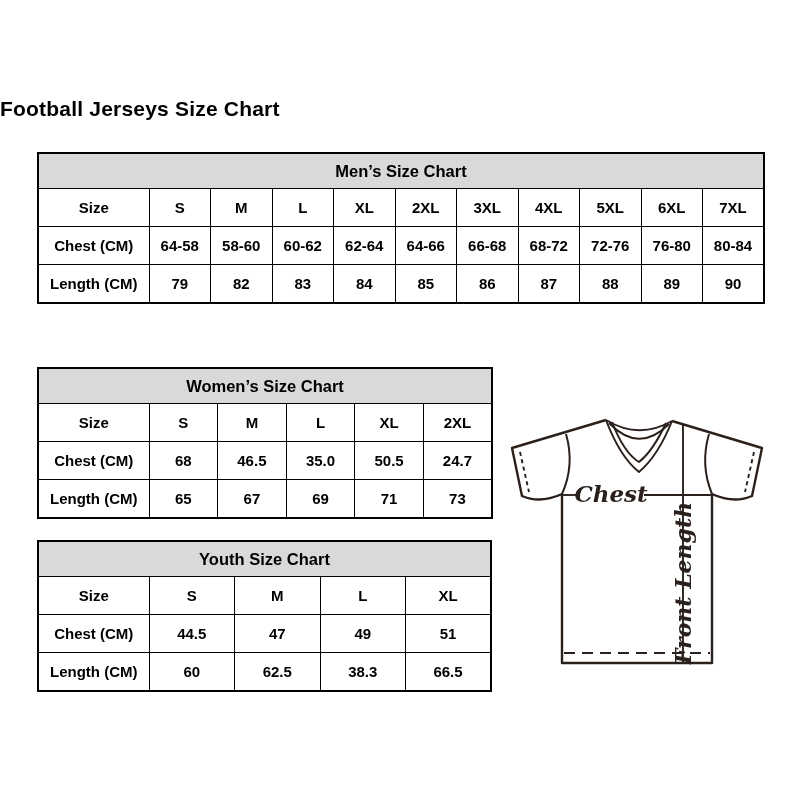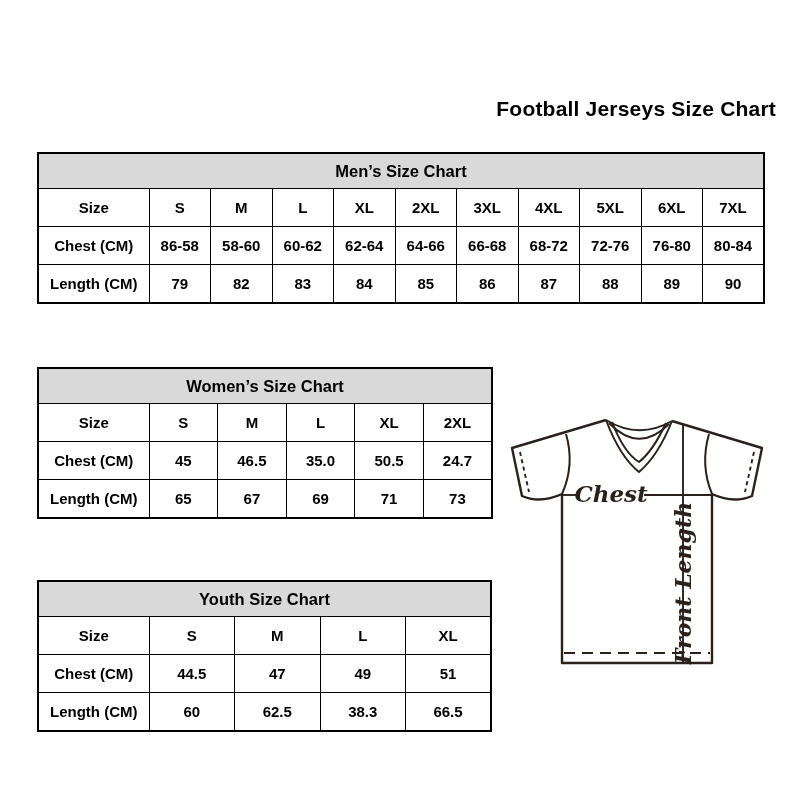"Football Jerseys Size Chart" .title { text-align: right -> left }
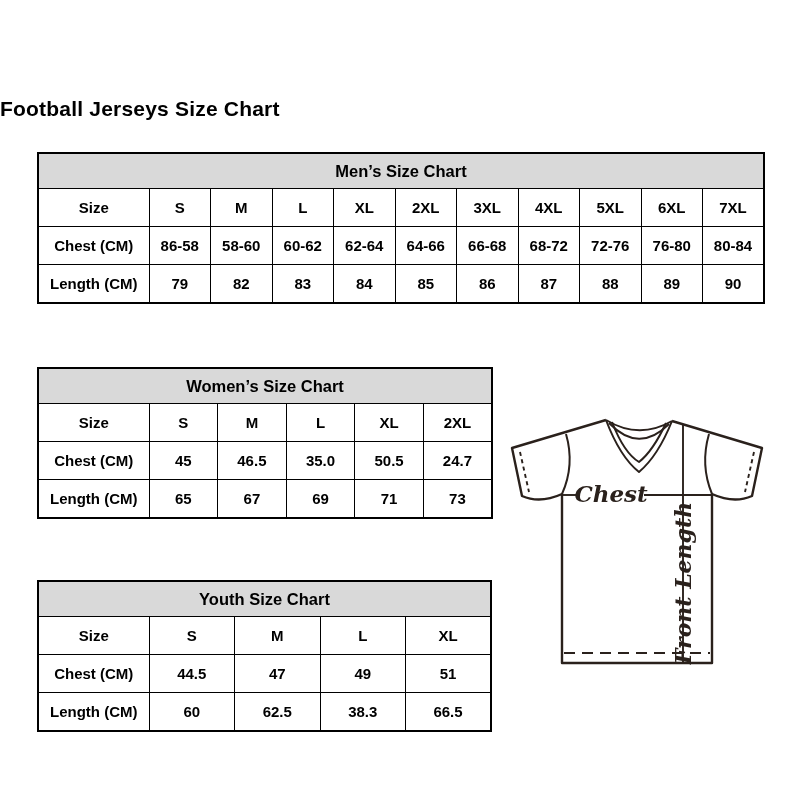"86-58" td { text: 86-58 -> 64-58 }
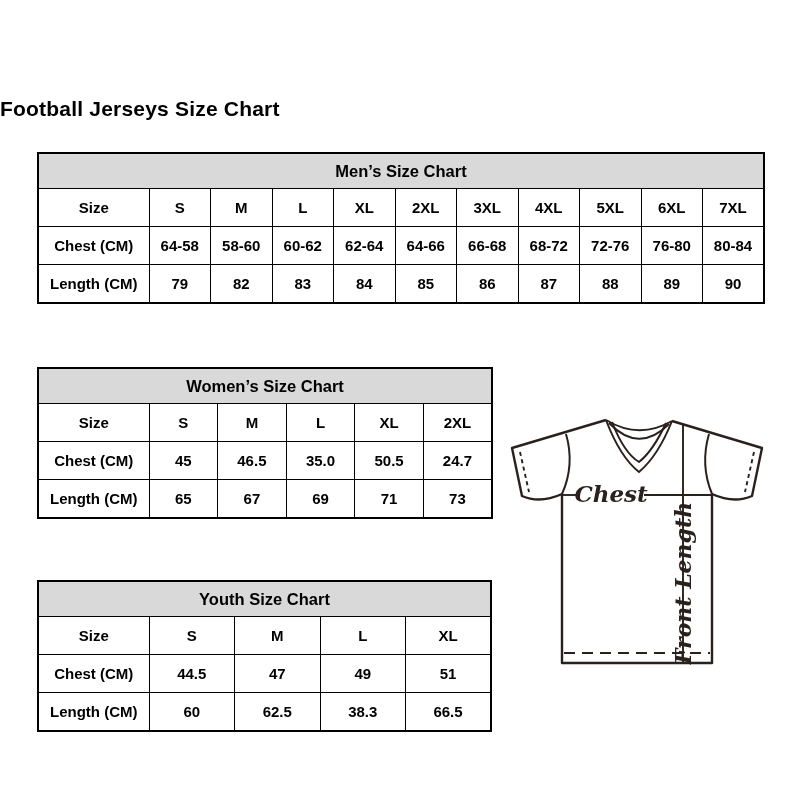"45" td { text: 45 -> 68 }
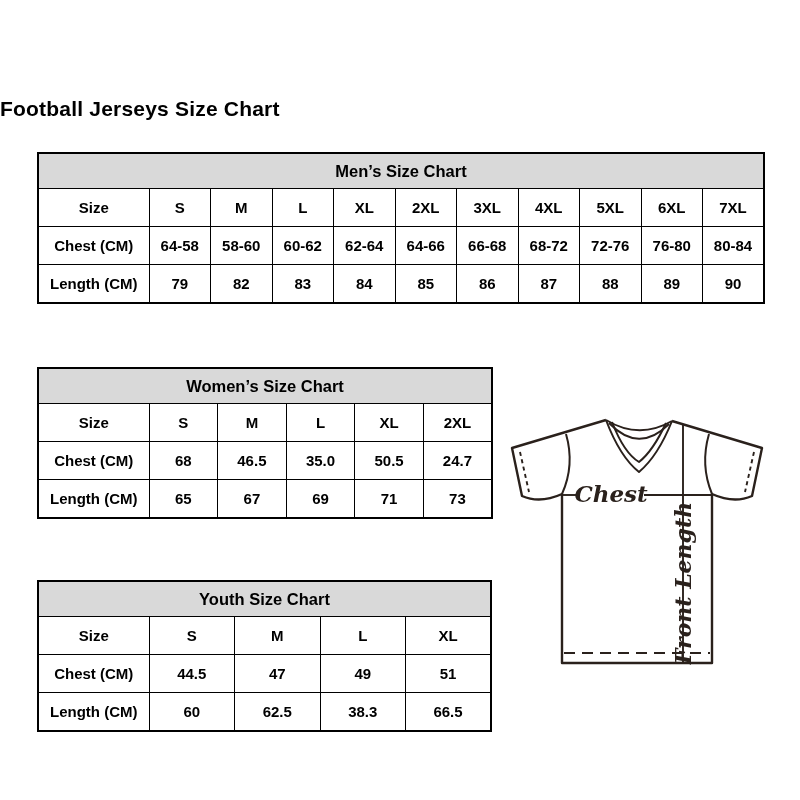"Youth Size Chart" #youth-table { top: 580px -> 540px }
